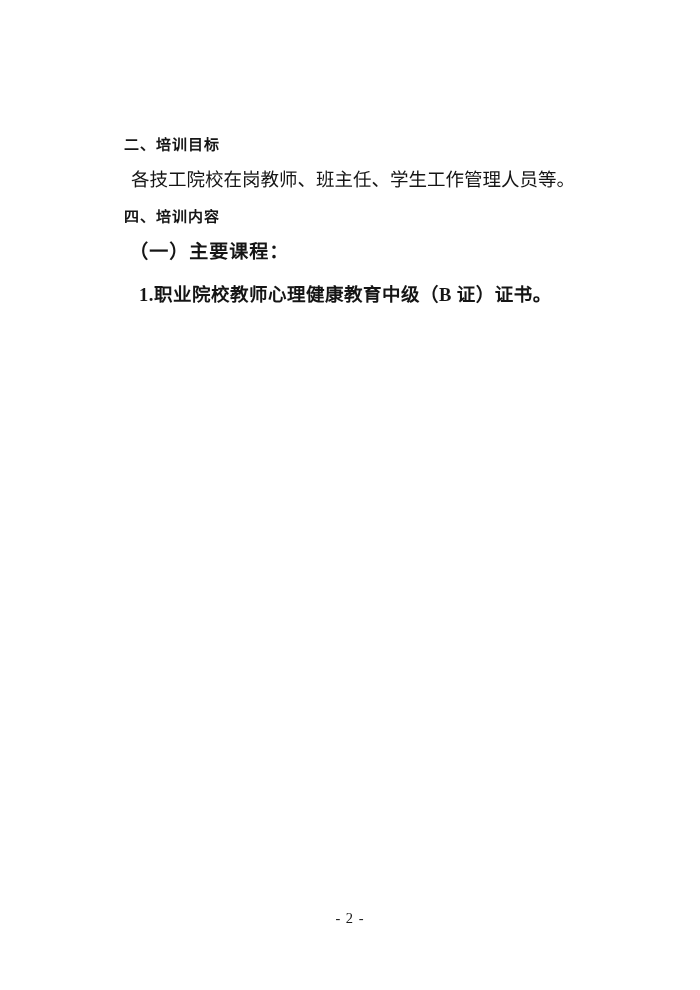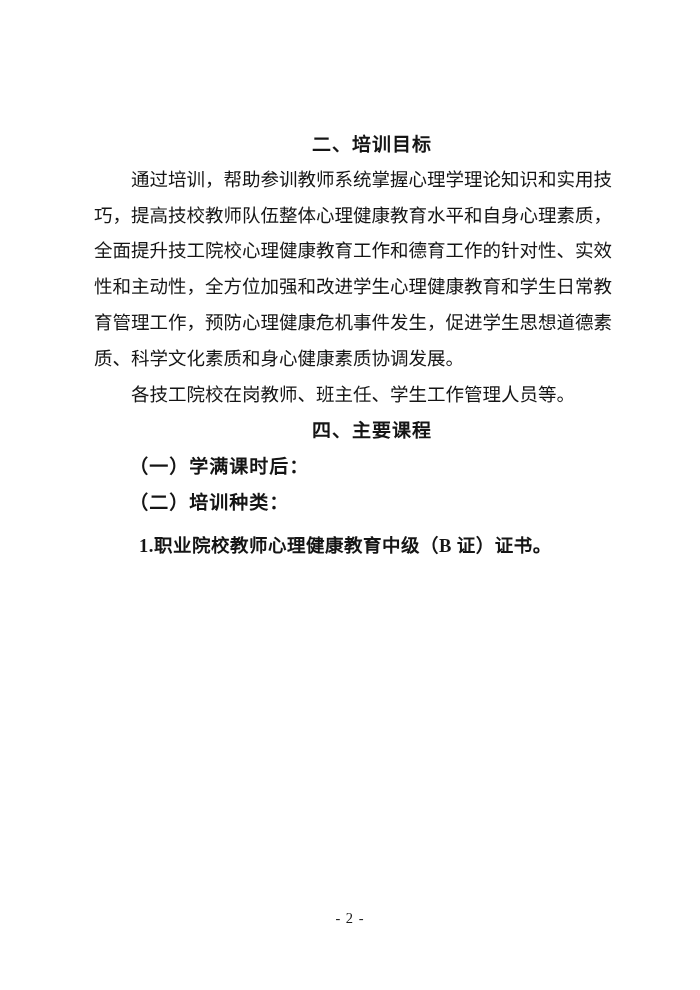"二、培训目标" .h-sans { font-size: 19px -> 15px; text-align: center -> none }
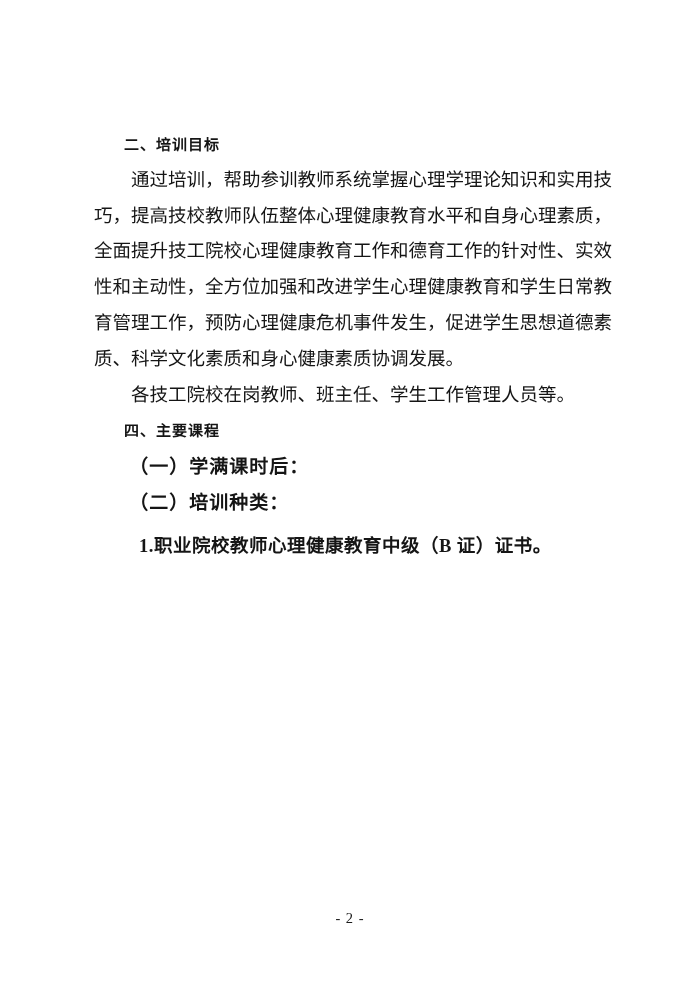"通过培训，帮助参训教师系统掌握心理学理论知识和实用技巧，提高技校教师队伍整体心理" p.p-body { html: <p>通过培训，帮助参训教师系统掌握心理学理论知识和实用技巧，提高技校教师队伍整体心理健康教育水平和自身心理素质，全面提升技工院校心理健康教育工作和德育工作的针对性、实效性和主动性，全方位加强和改进学生心理健康教育和学生日常教育管理工作，预防心理健康危机事件发生，促进学生思想道德素质、科学文化素质和身心健康素质协调发展。</p> -> none }
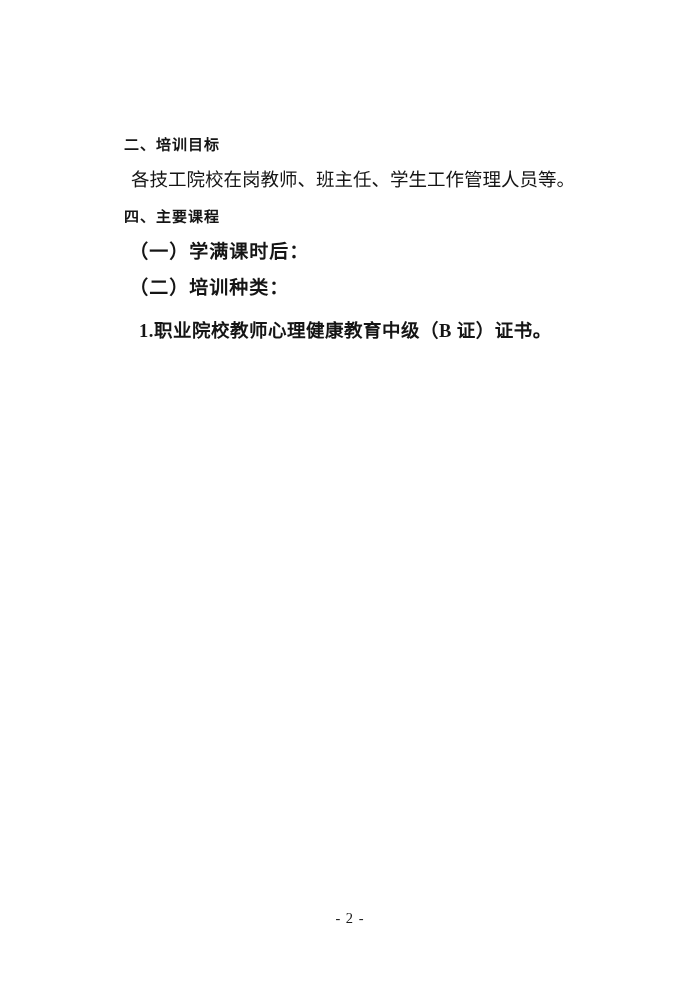"四、主要课程" div.h-sans { text: 主要课程 -> 培训内容 }
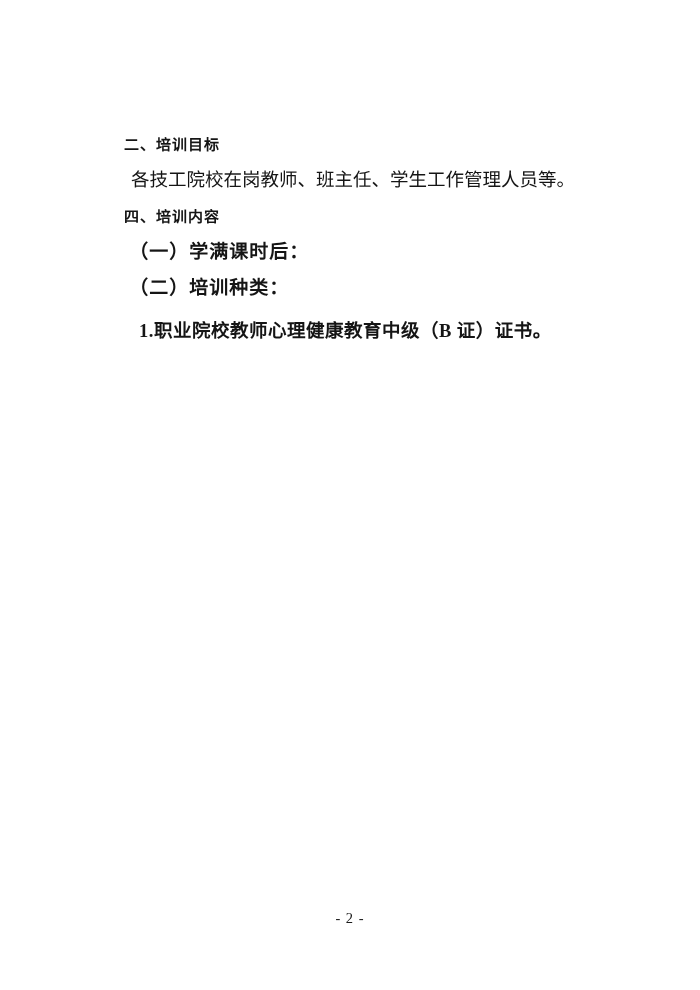"（一）学满课时后：" div.h-kai { text: 学满课时后 -> 主要课程 }
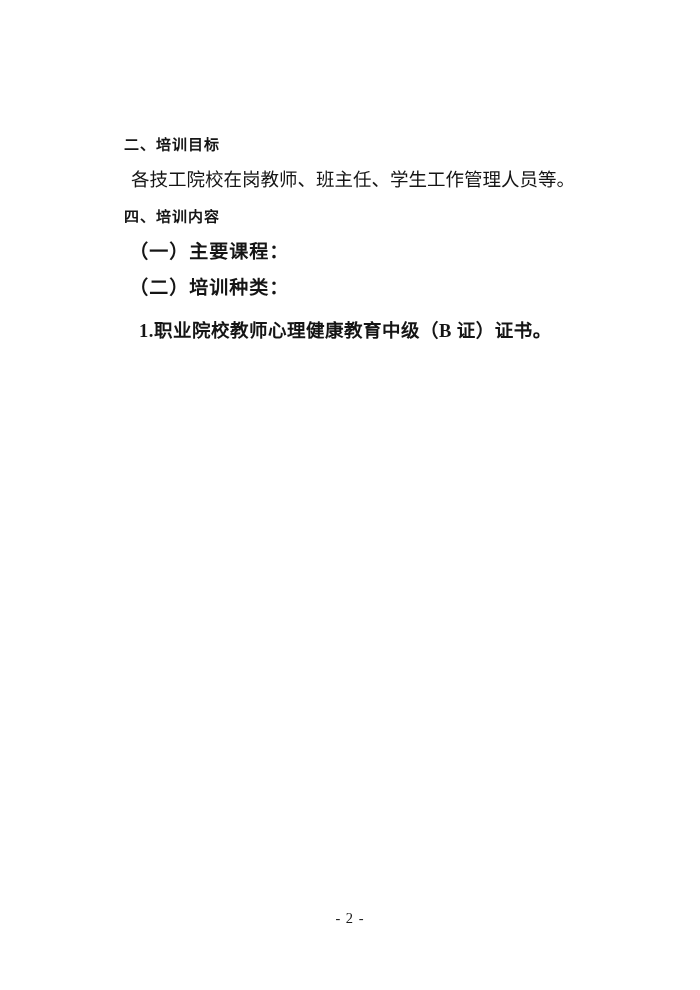"（二）培训种类：" div.h-kai { html: <div>（二）培训种类：</div> -> none }
